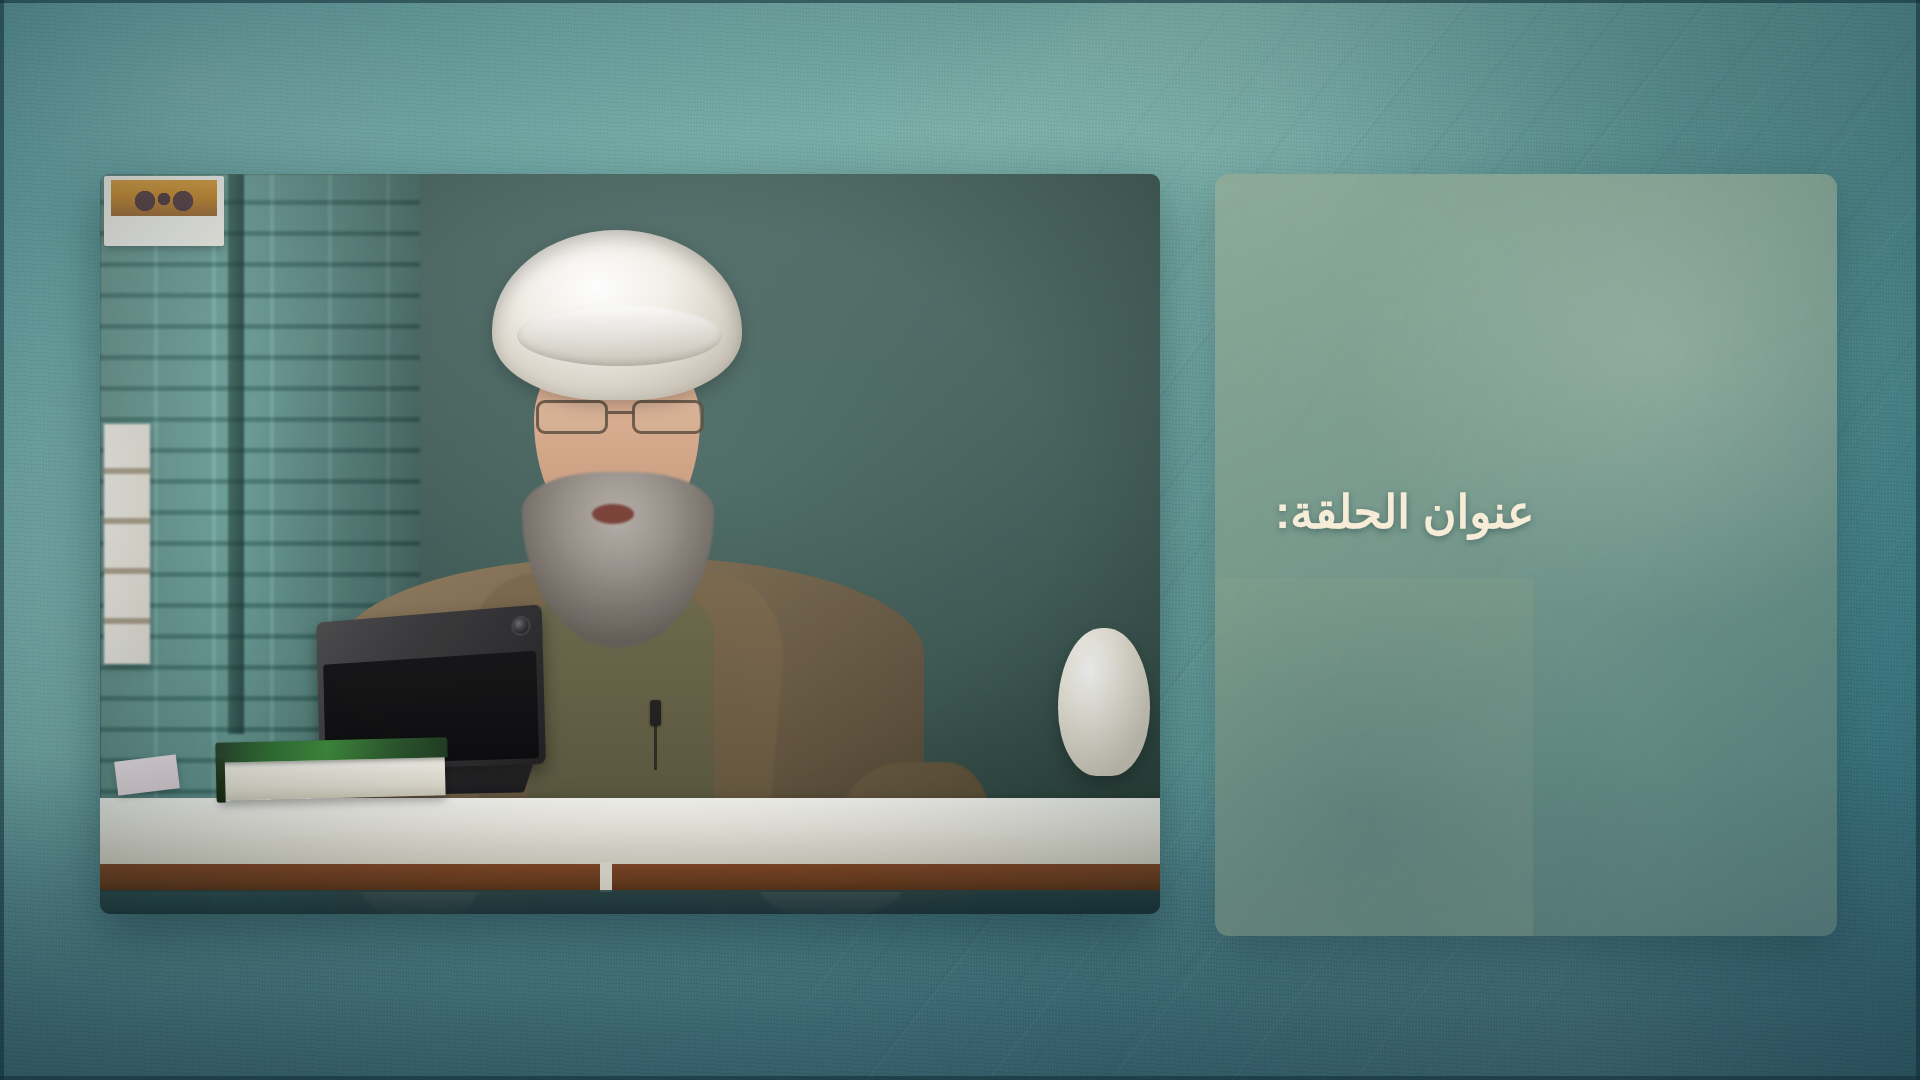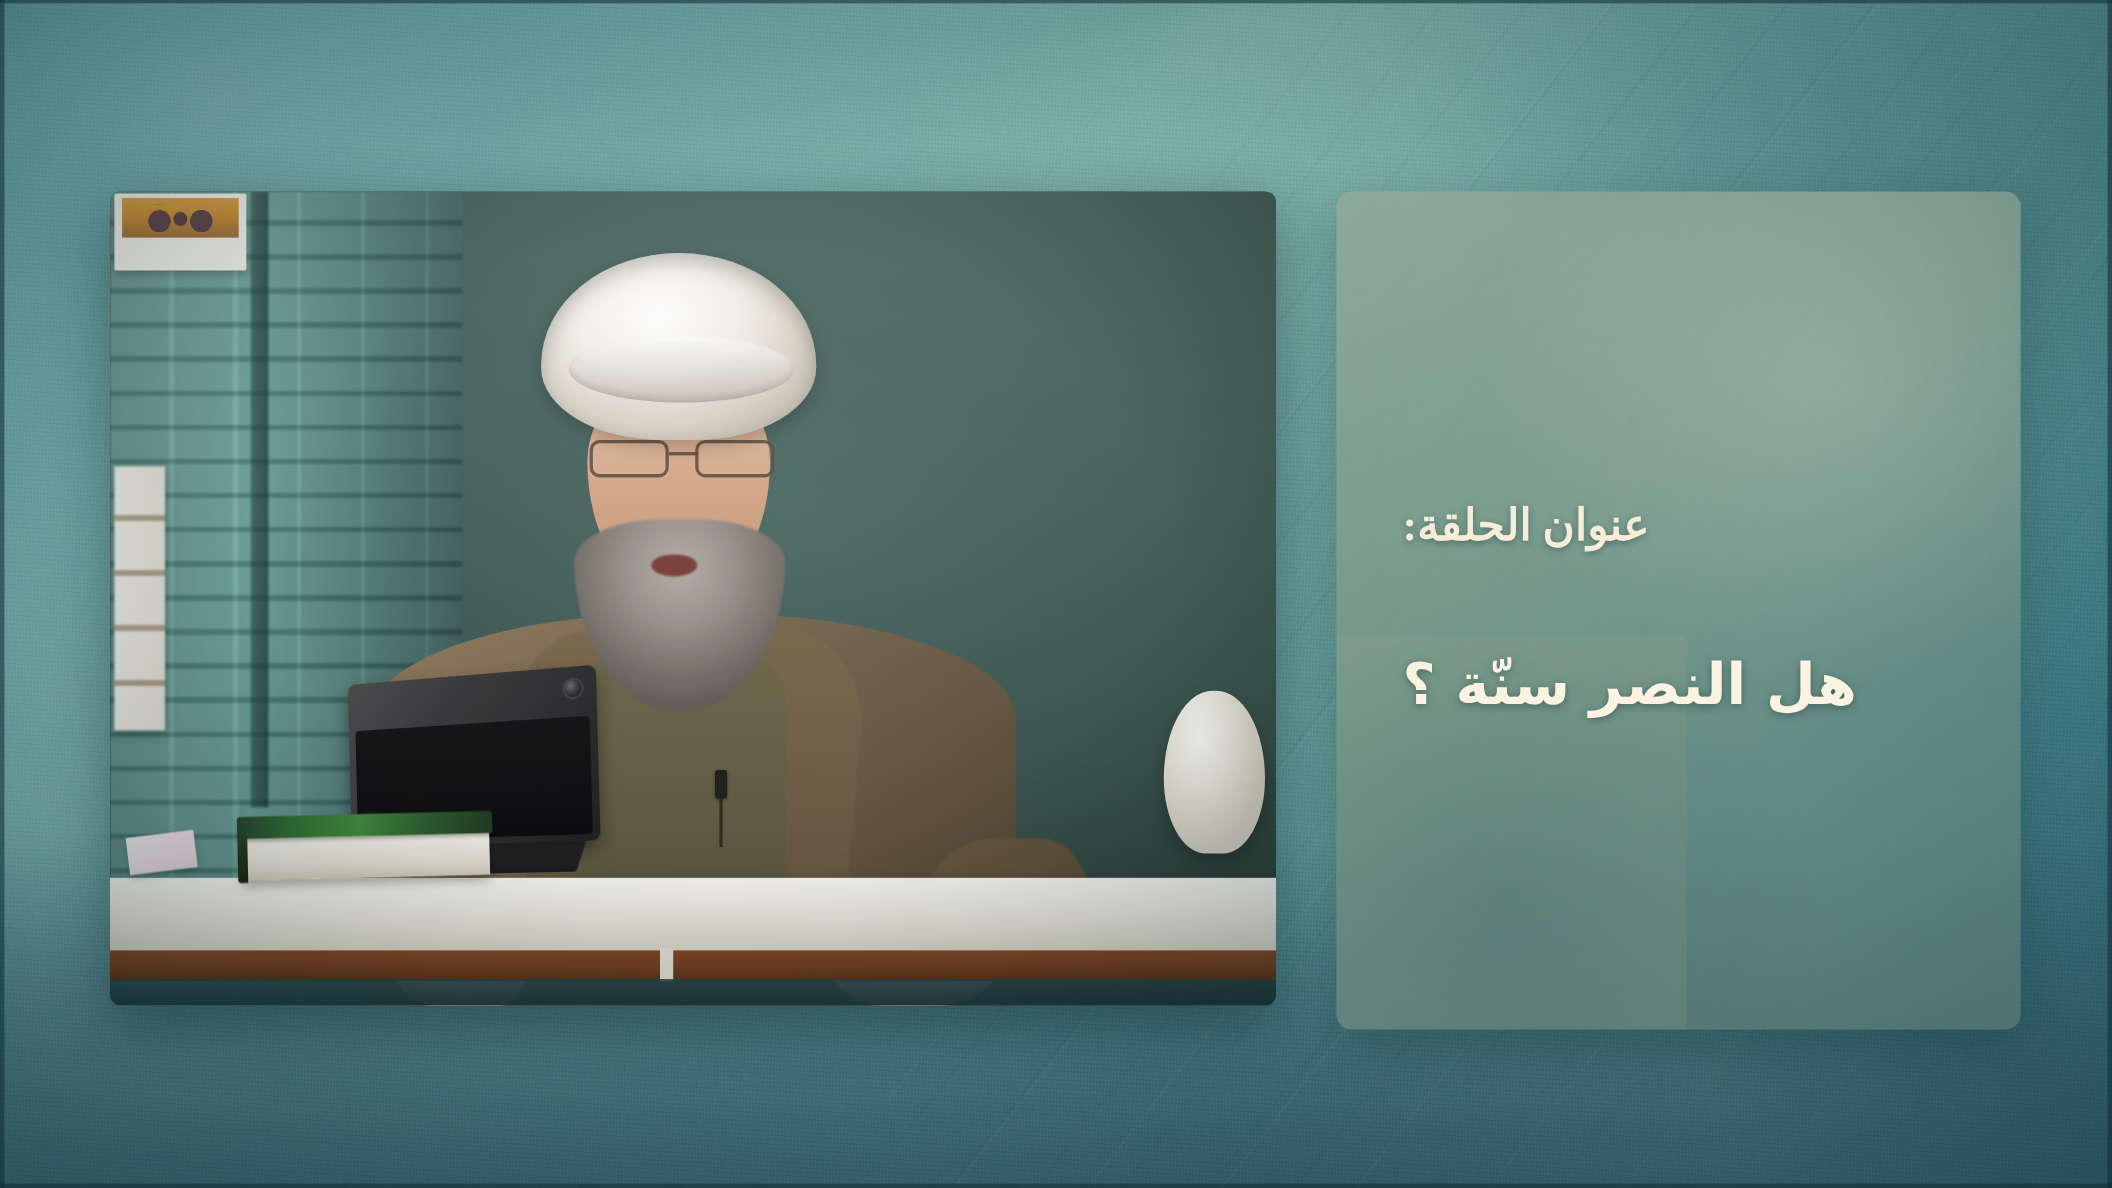"عنوان الحلقة:" .line-1 { font-family: Liberation Serif, serif -> Liberation Sans, sans-serif; font-size: 40px -> 46px }
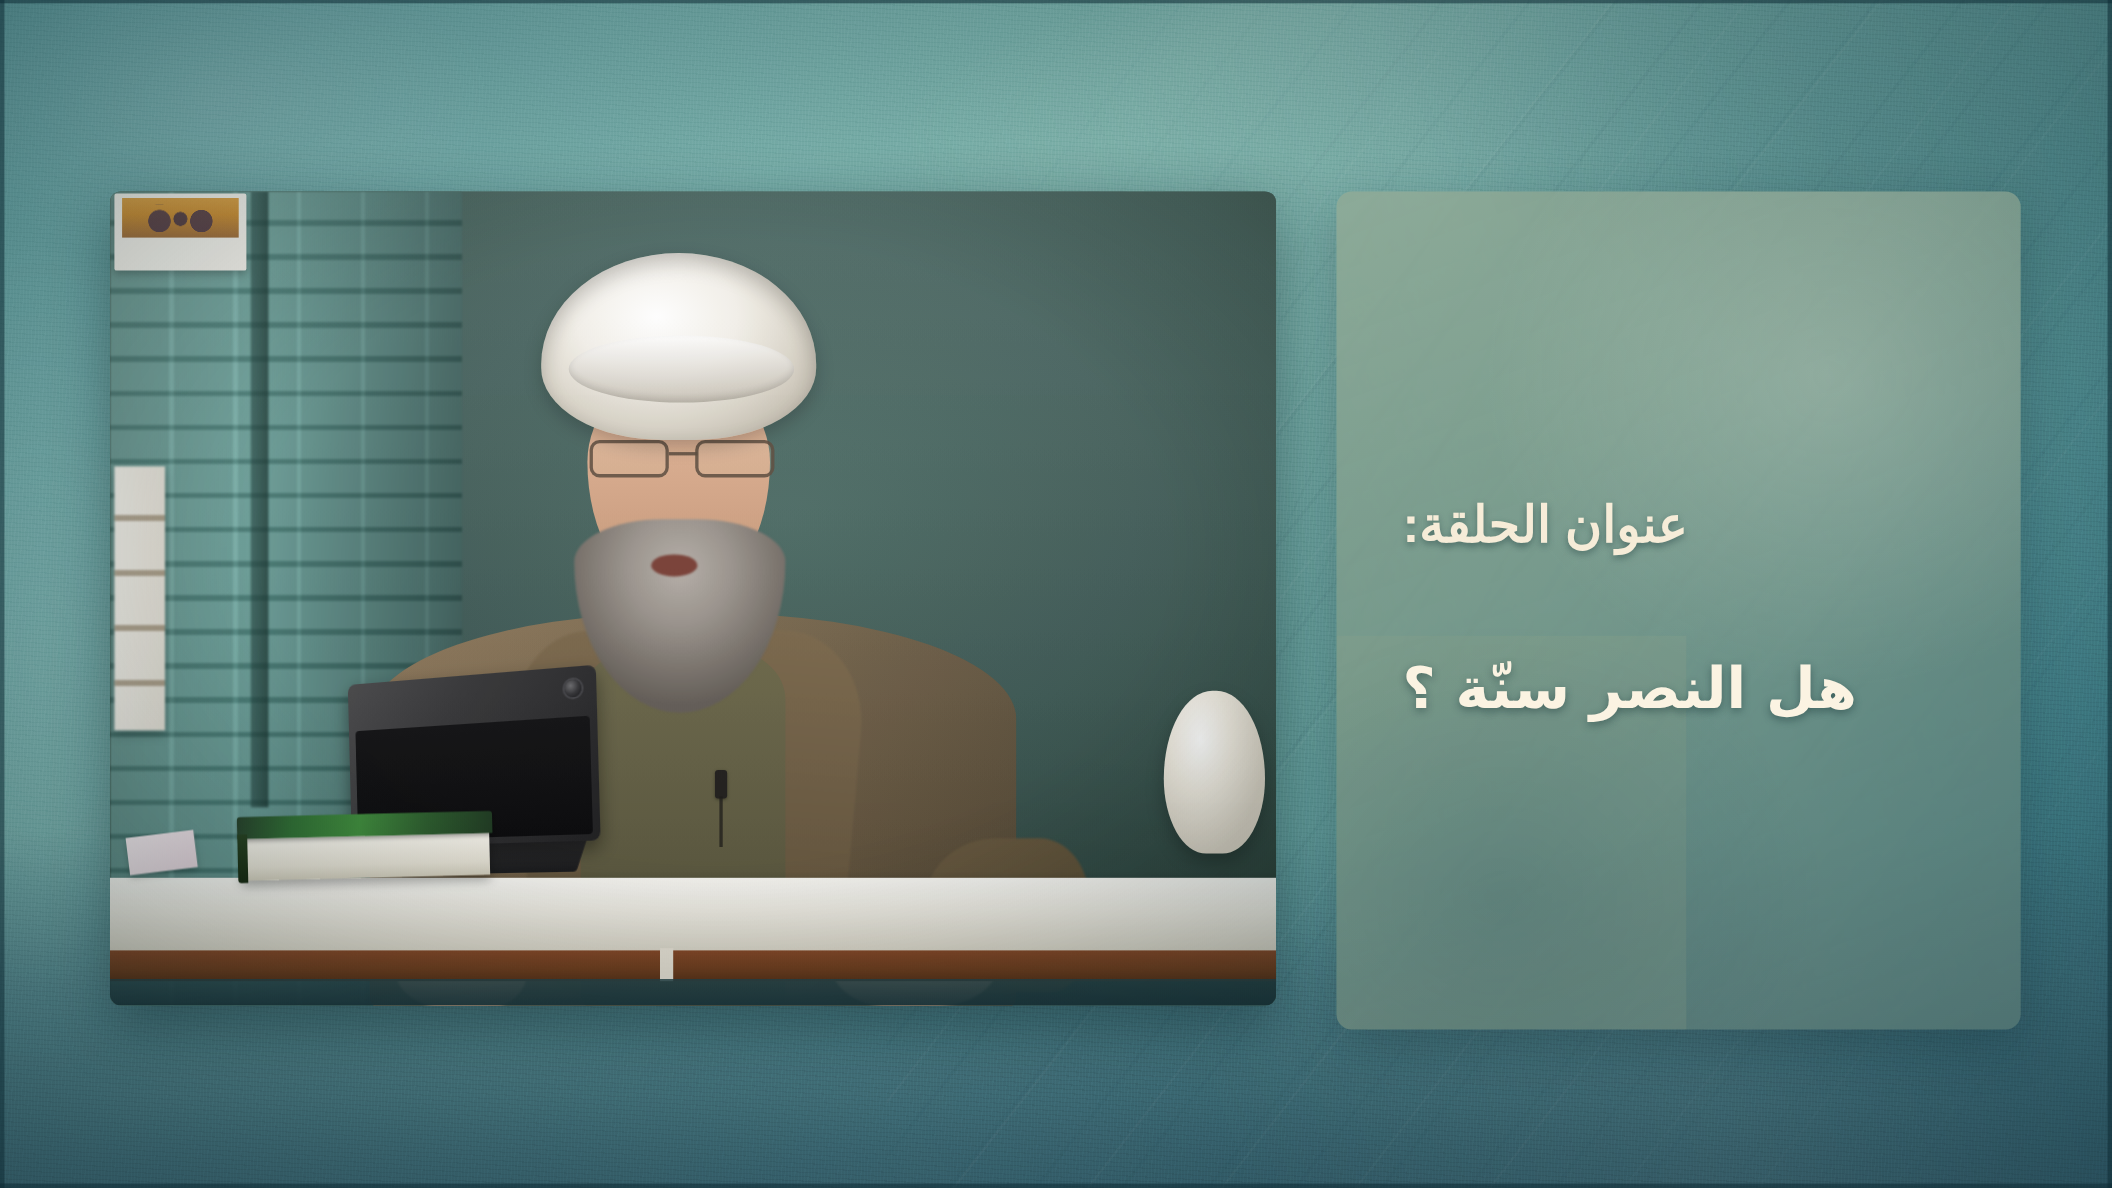"هل النصر سنّة ؟" div.line-2 { html: <div>هل النصر سنّة ؟</div> -> none }
